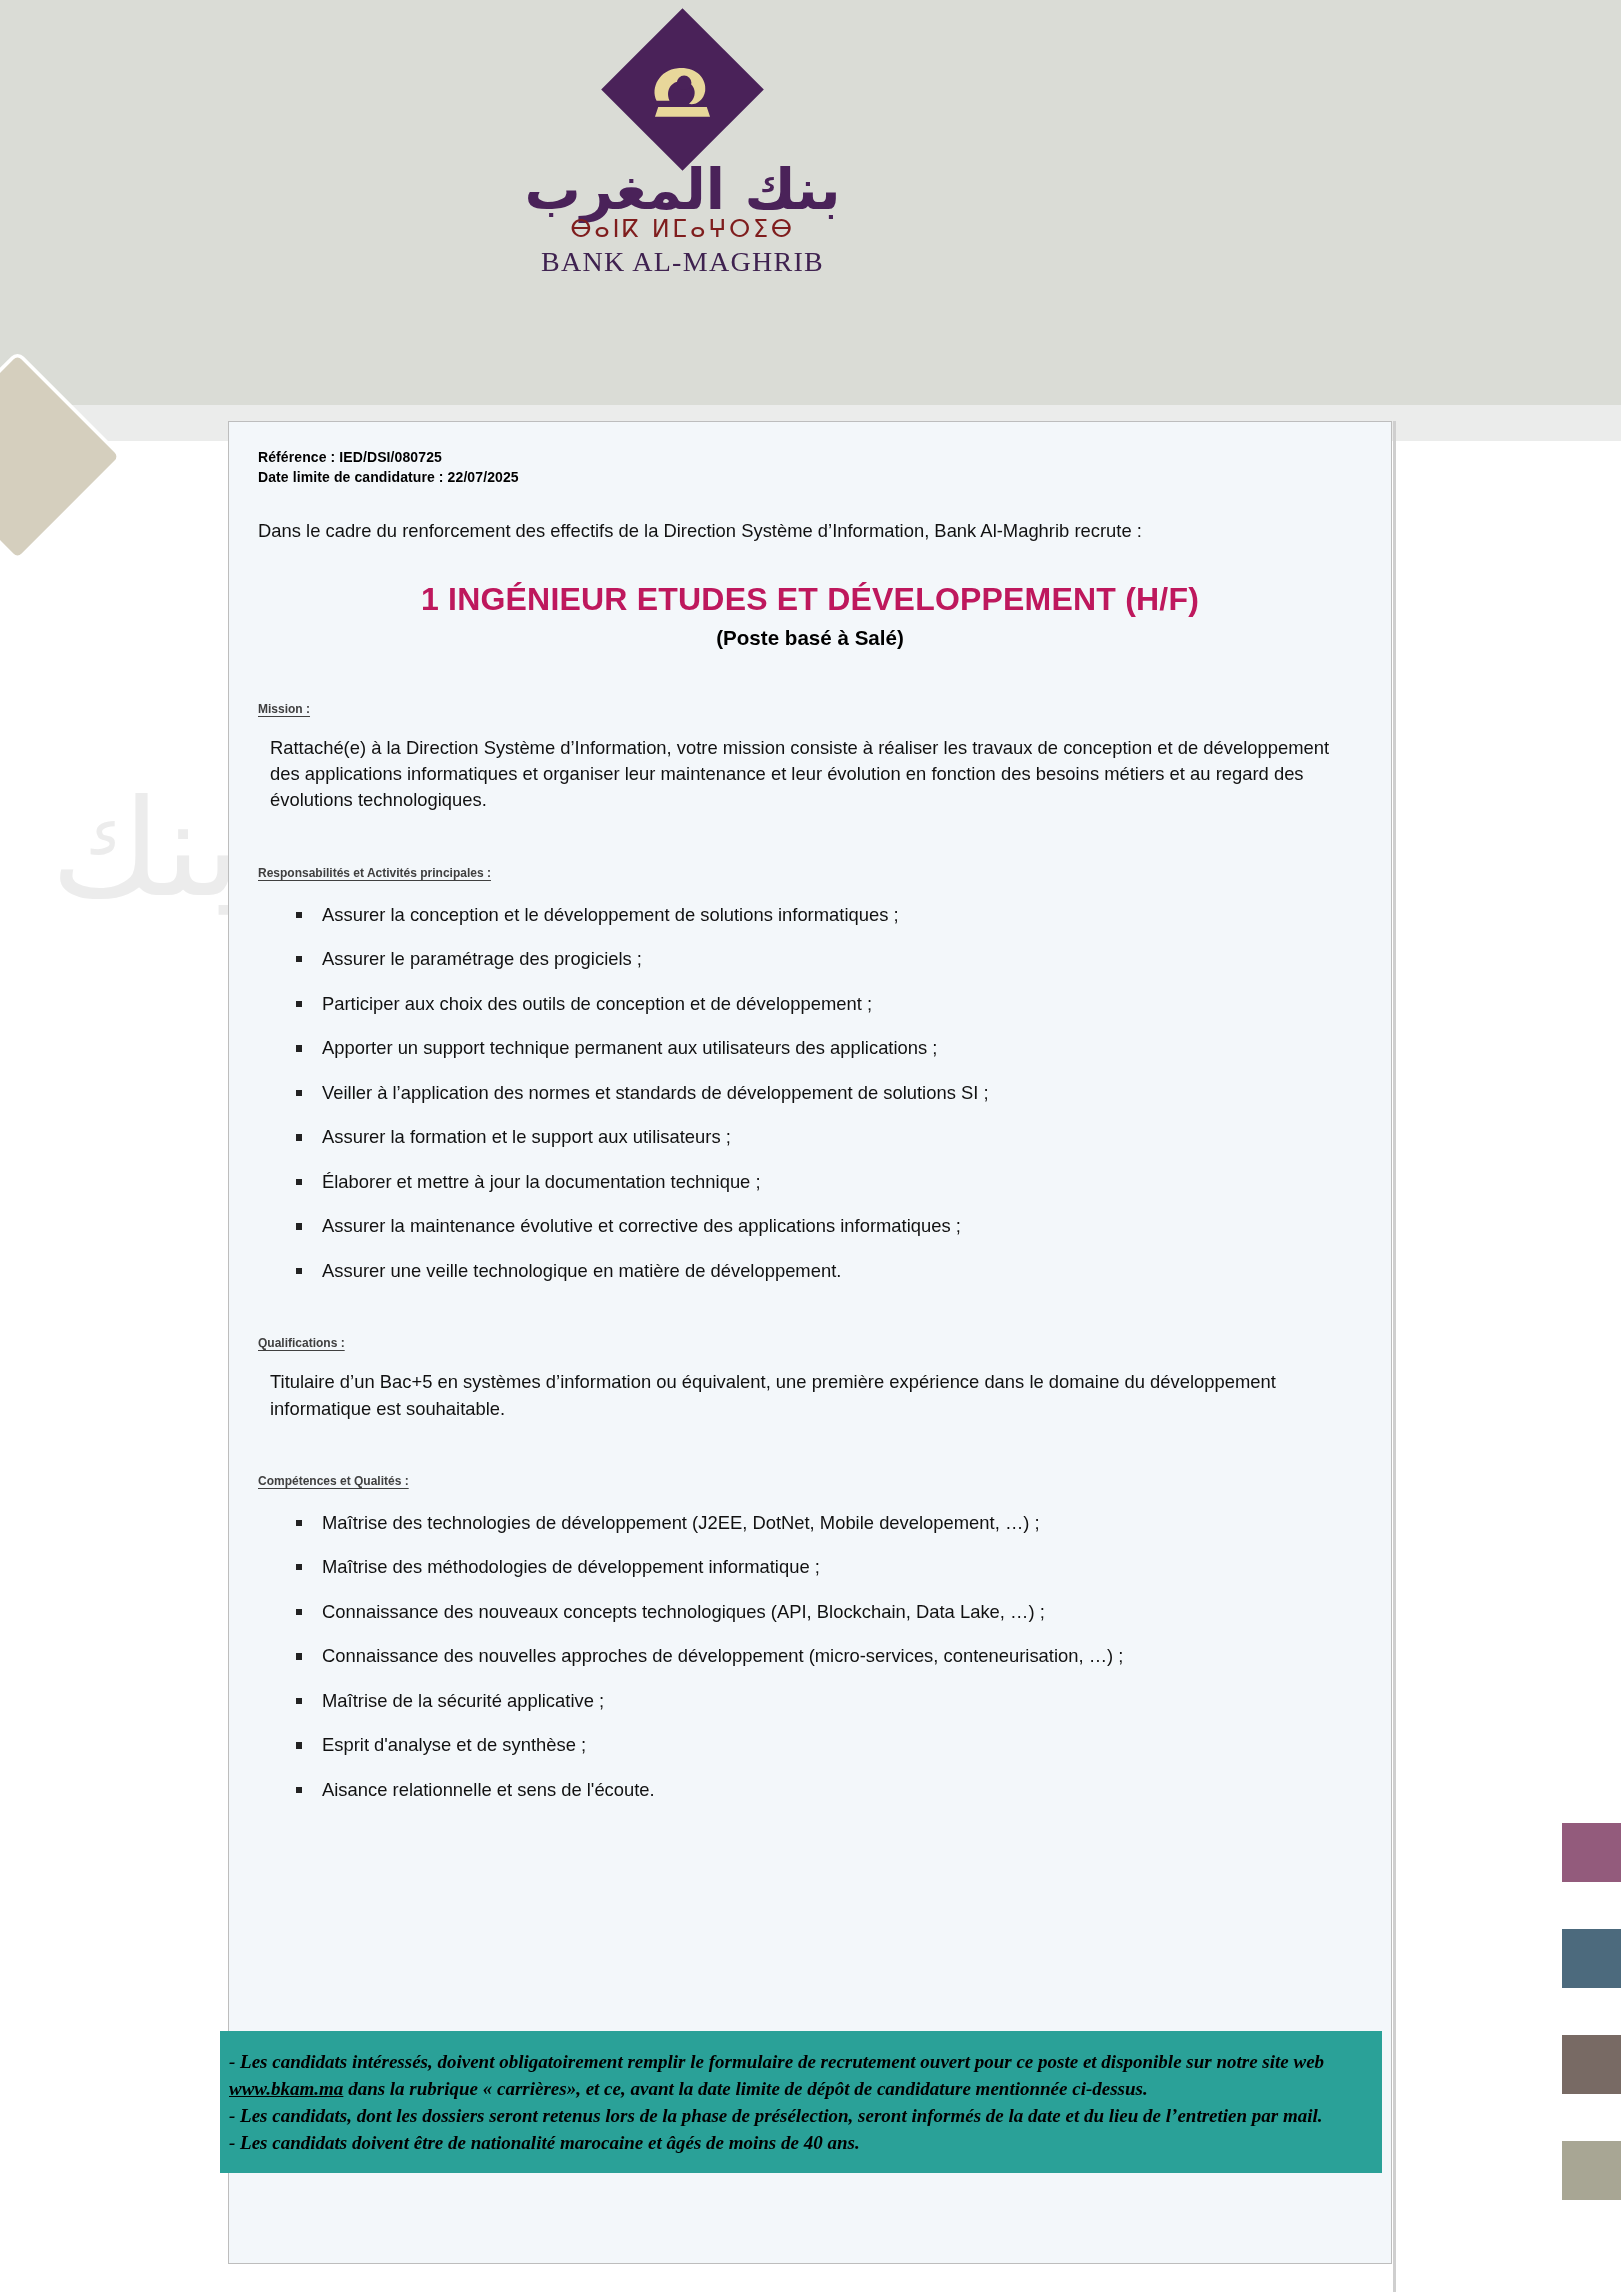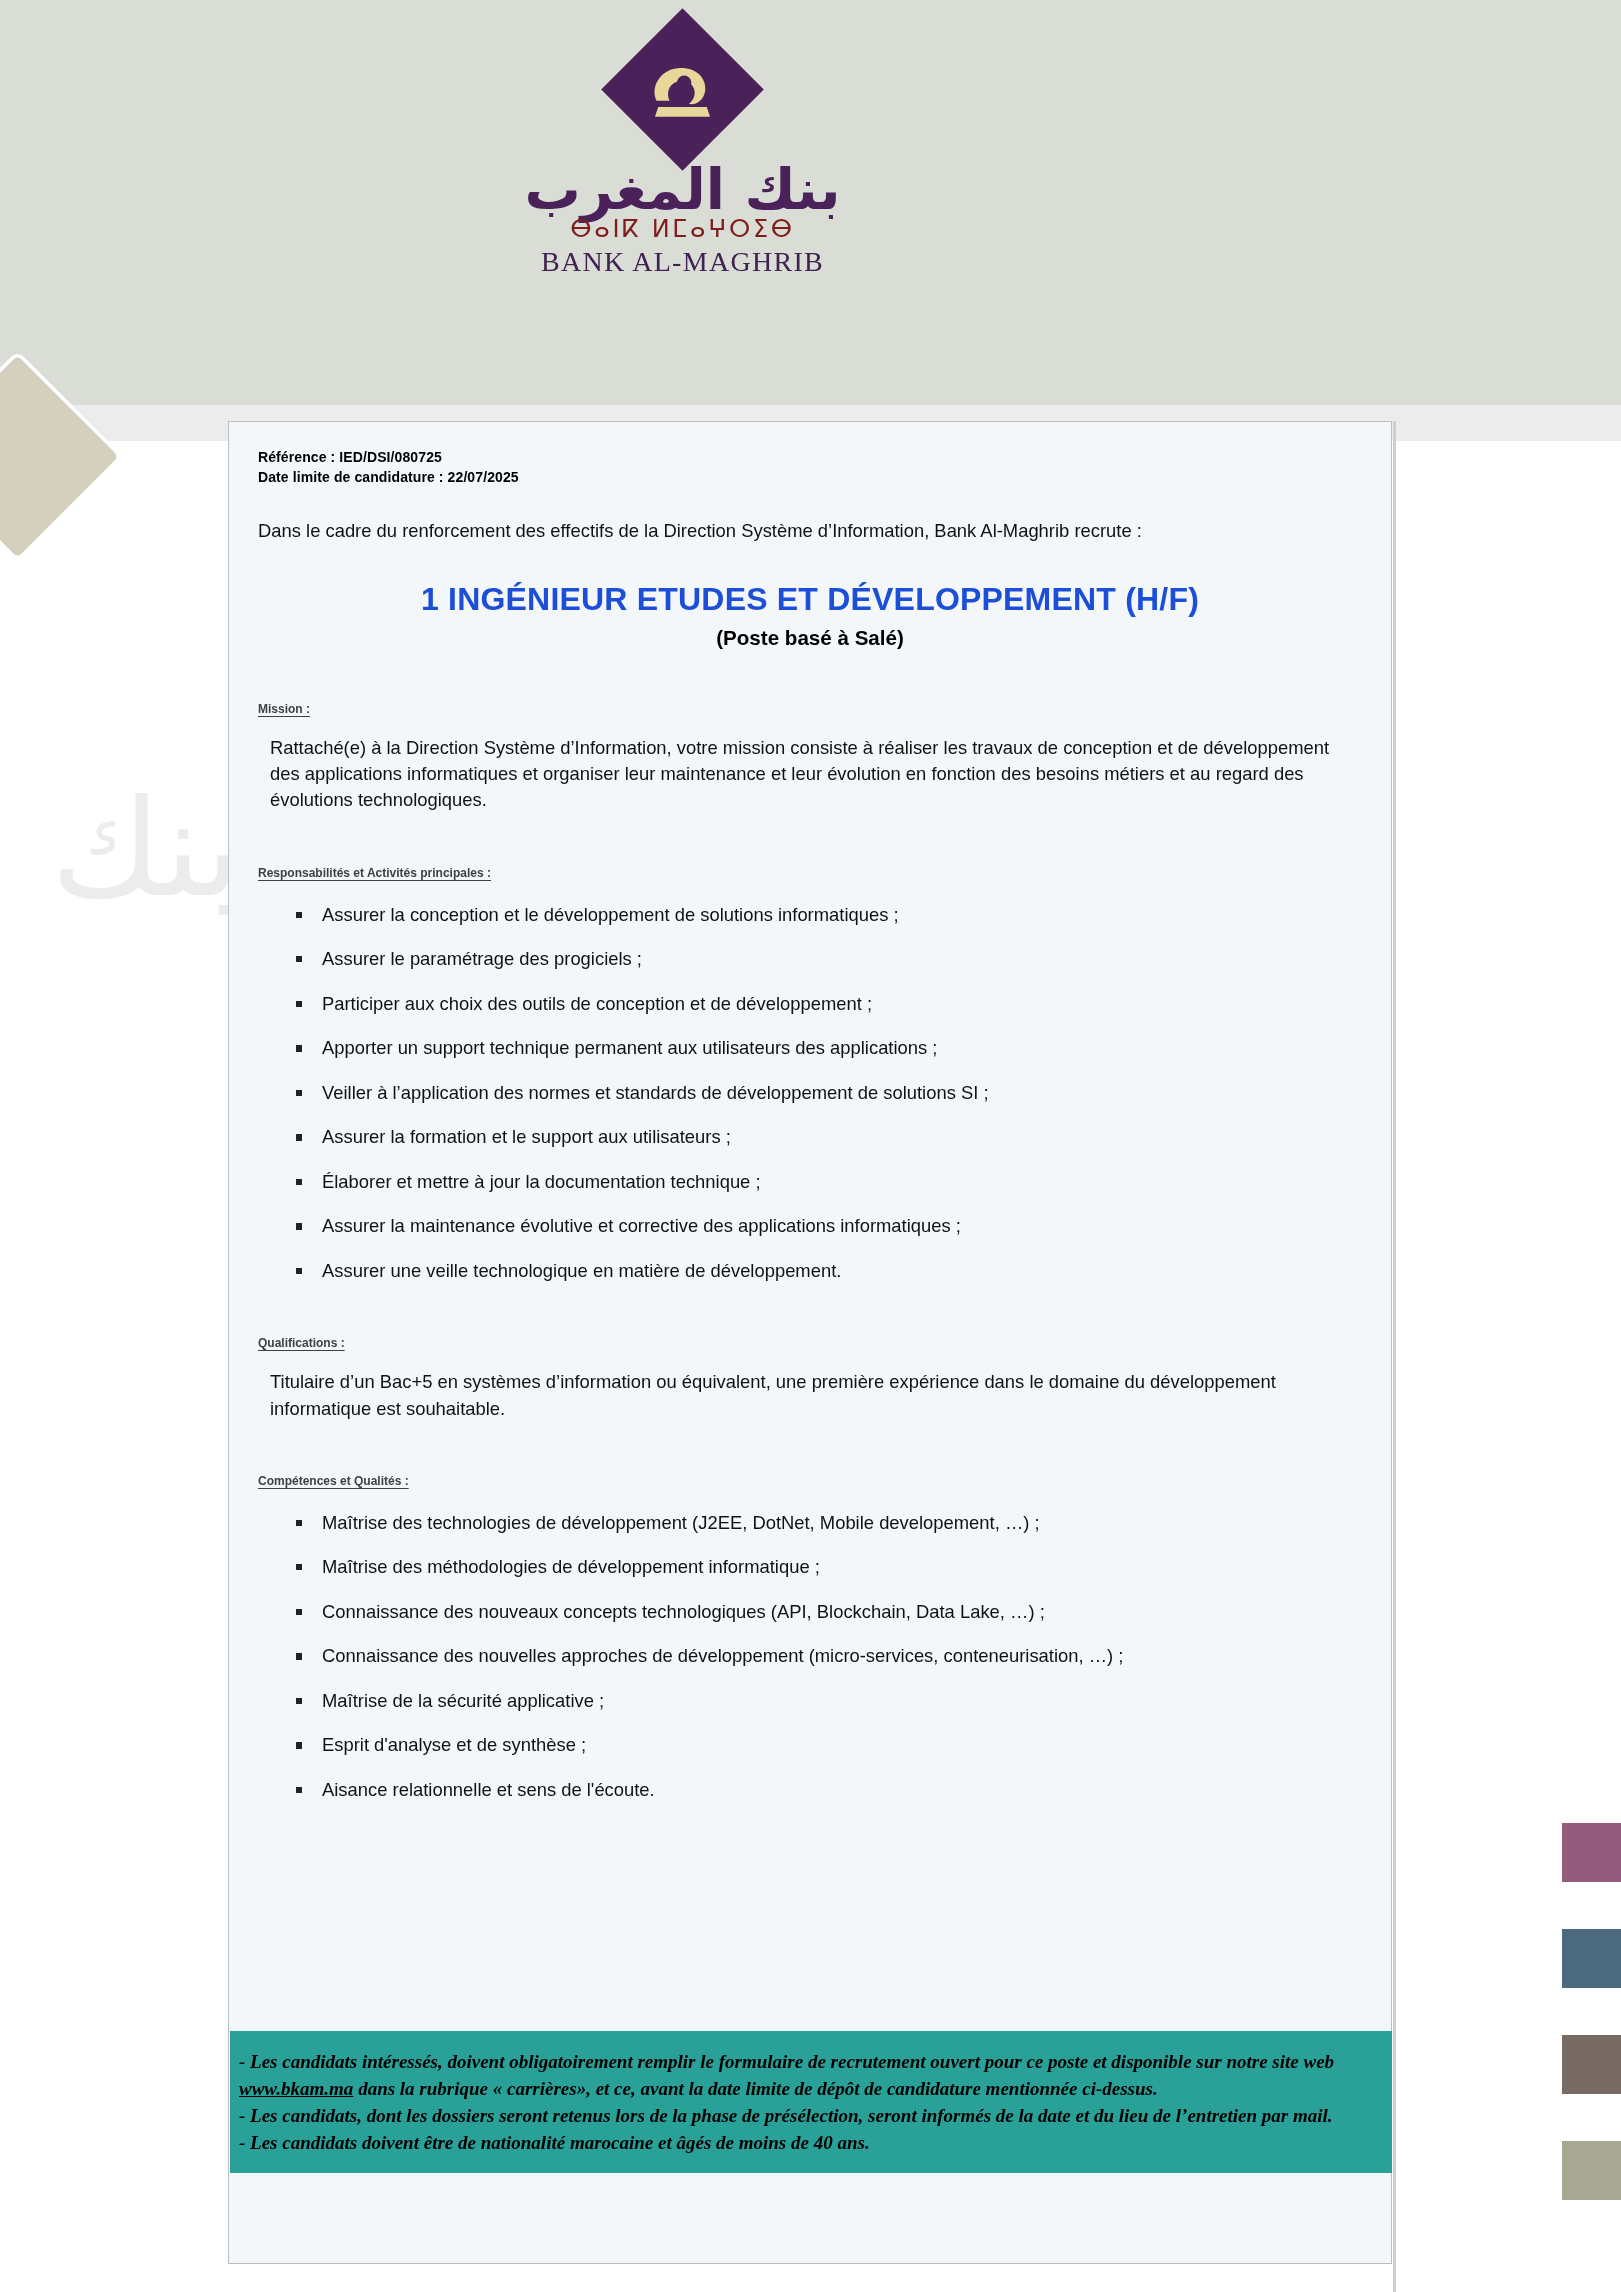"1 INGÉNIEUR ETUDES ET DÉVELOPPEMENT" .job-title { color: #1d4ed8 -> #be185d }
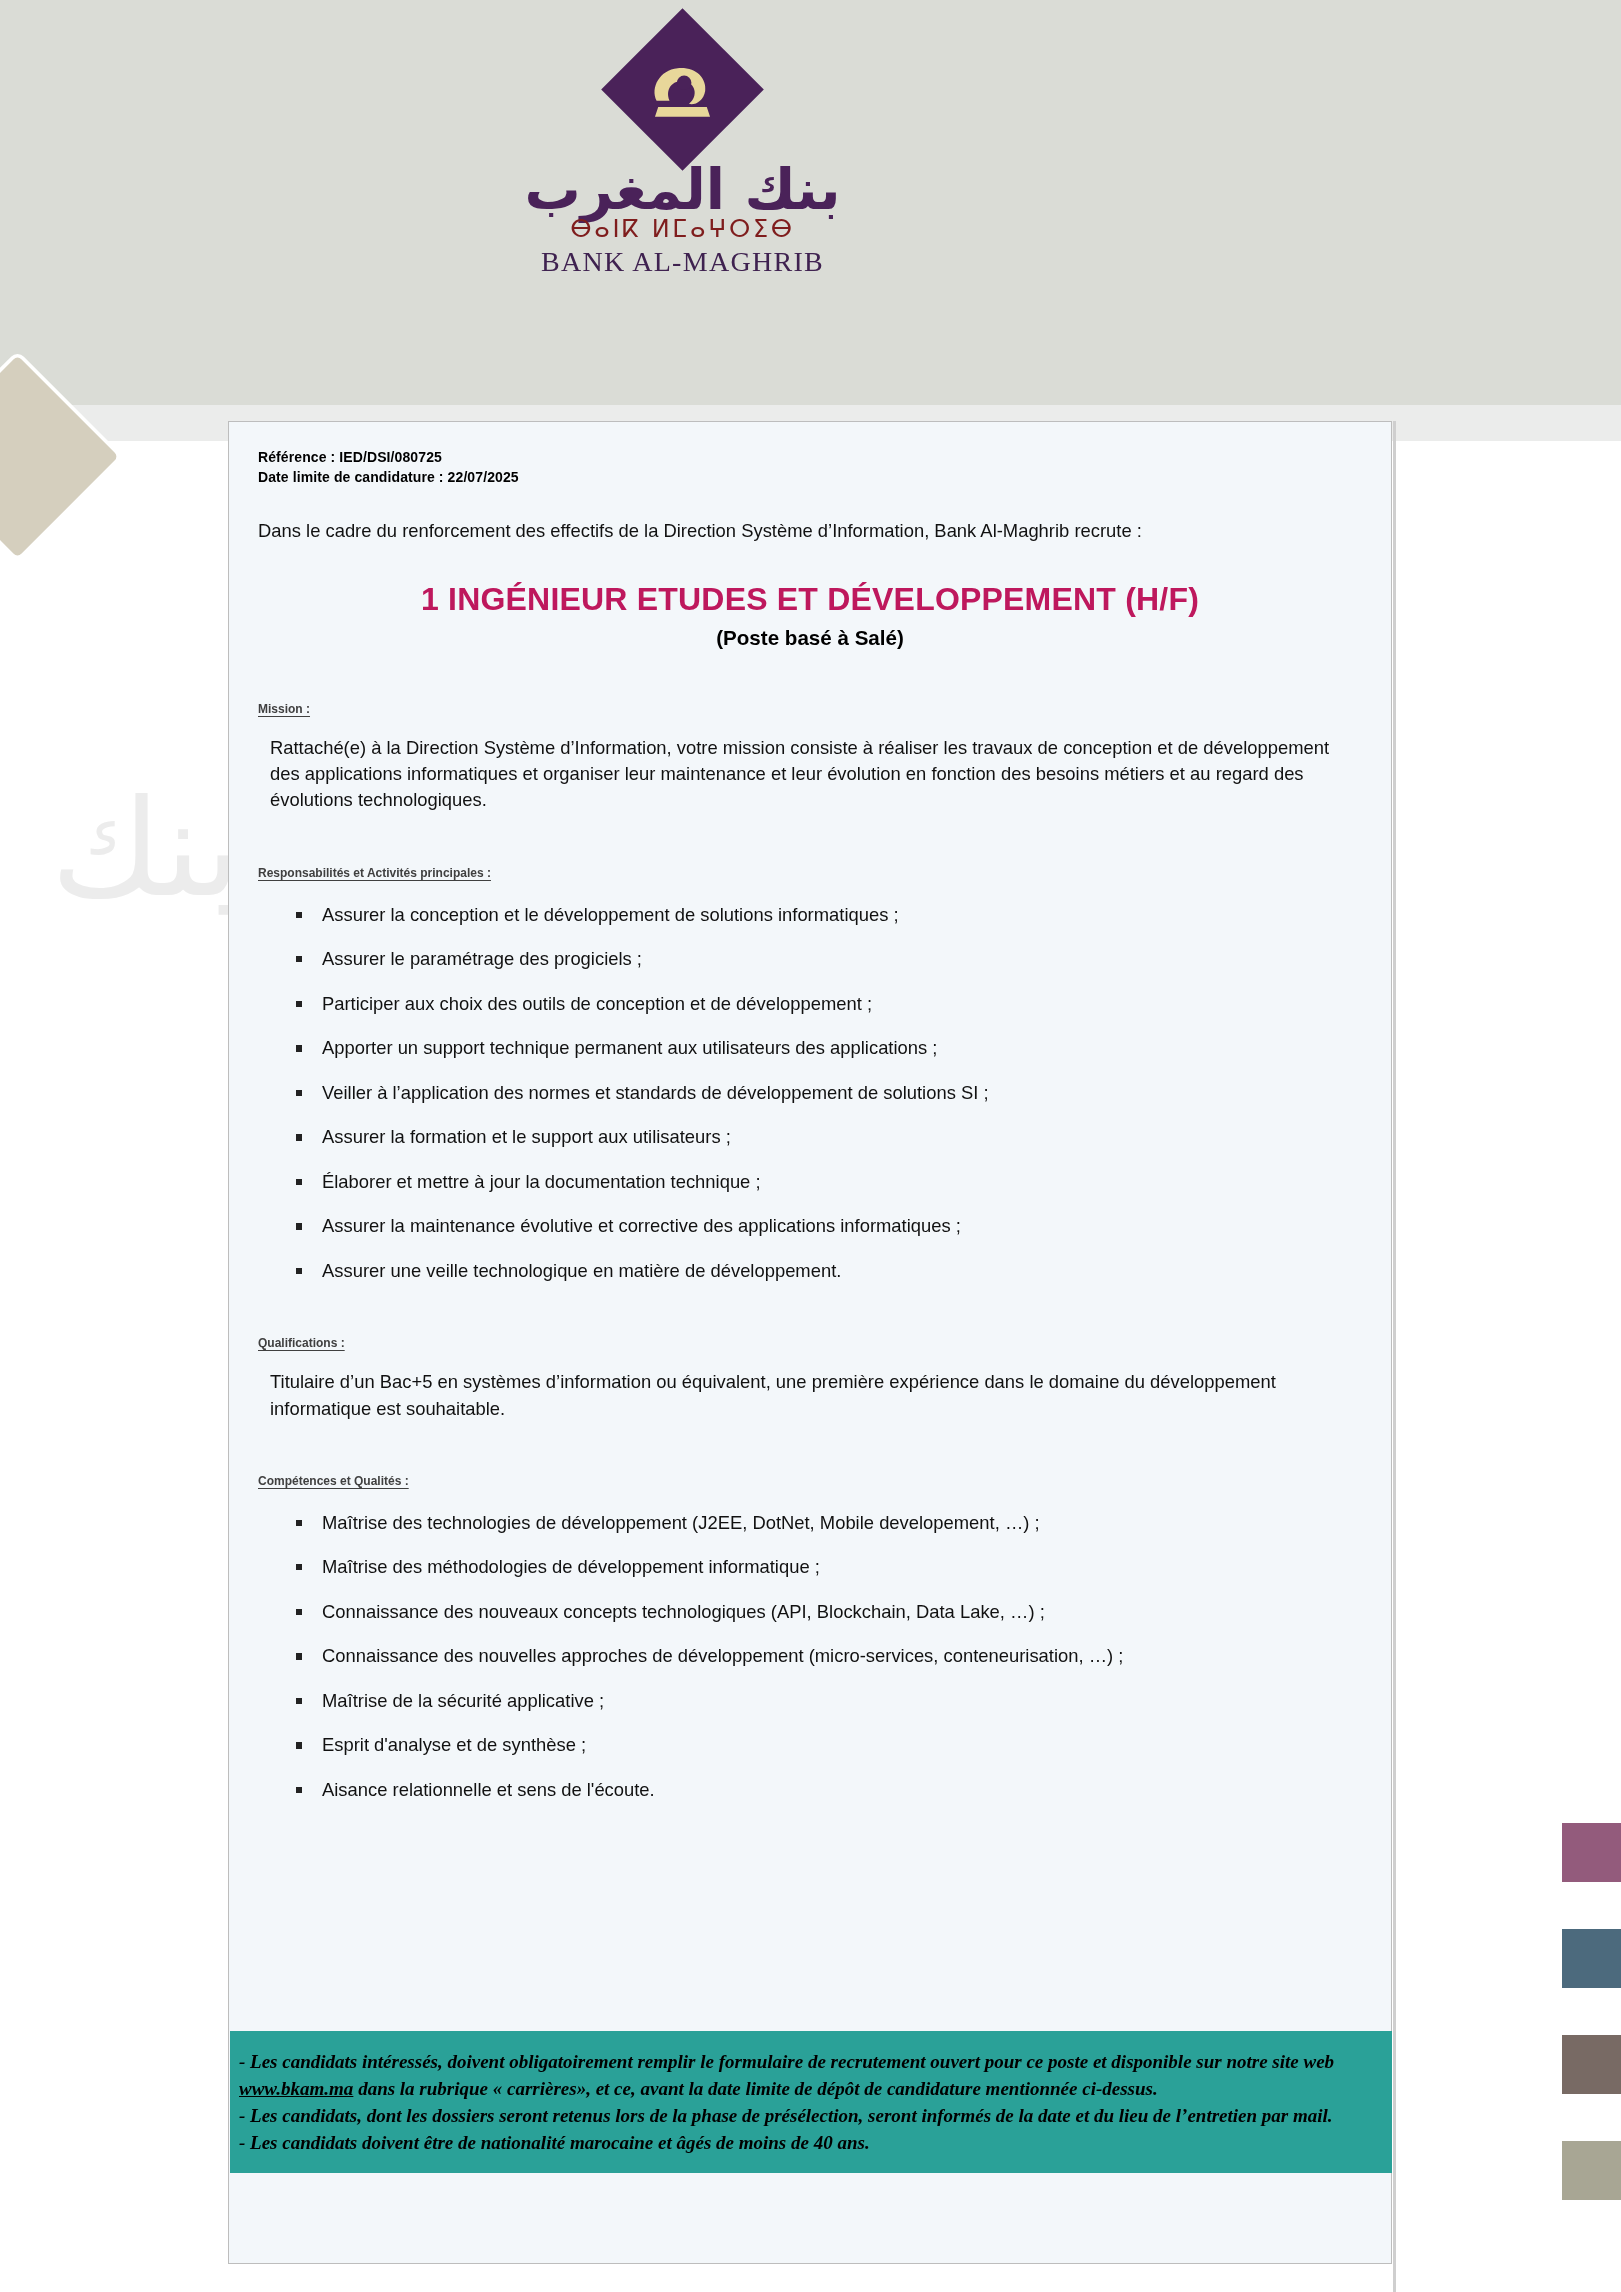"- Les candidats intéressés, doivent" .footer-note { left: 230px -> 220px }
